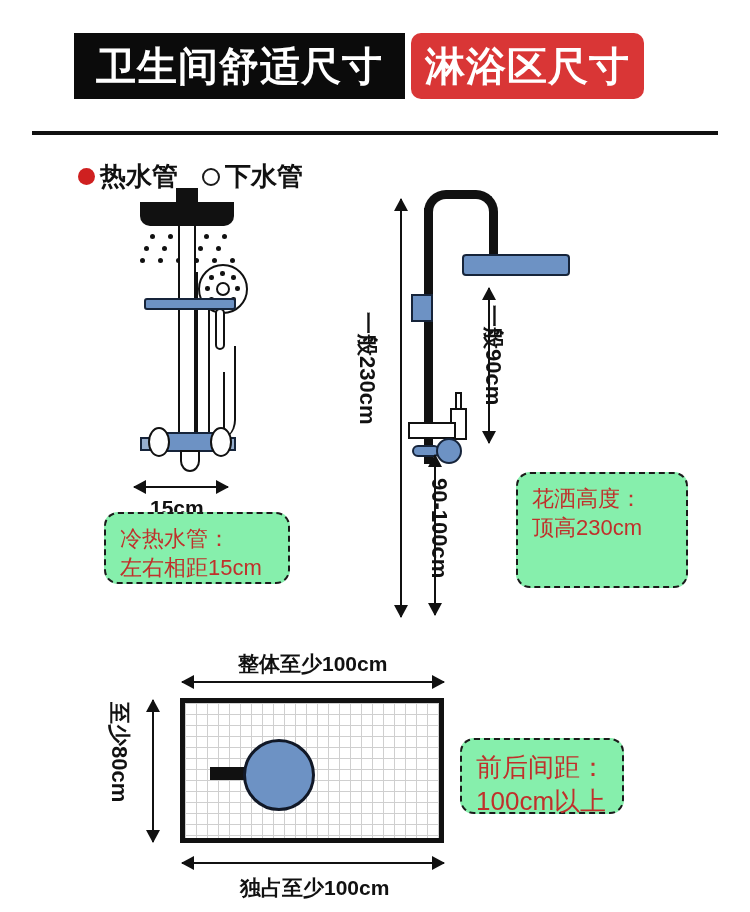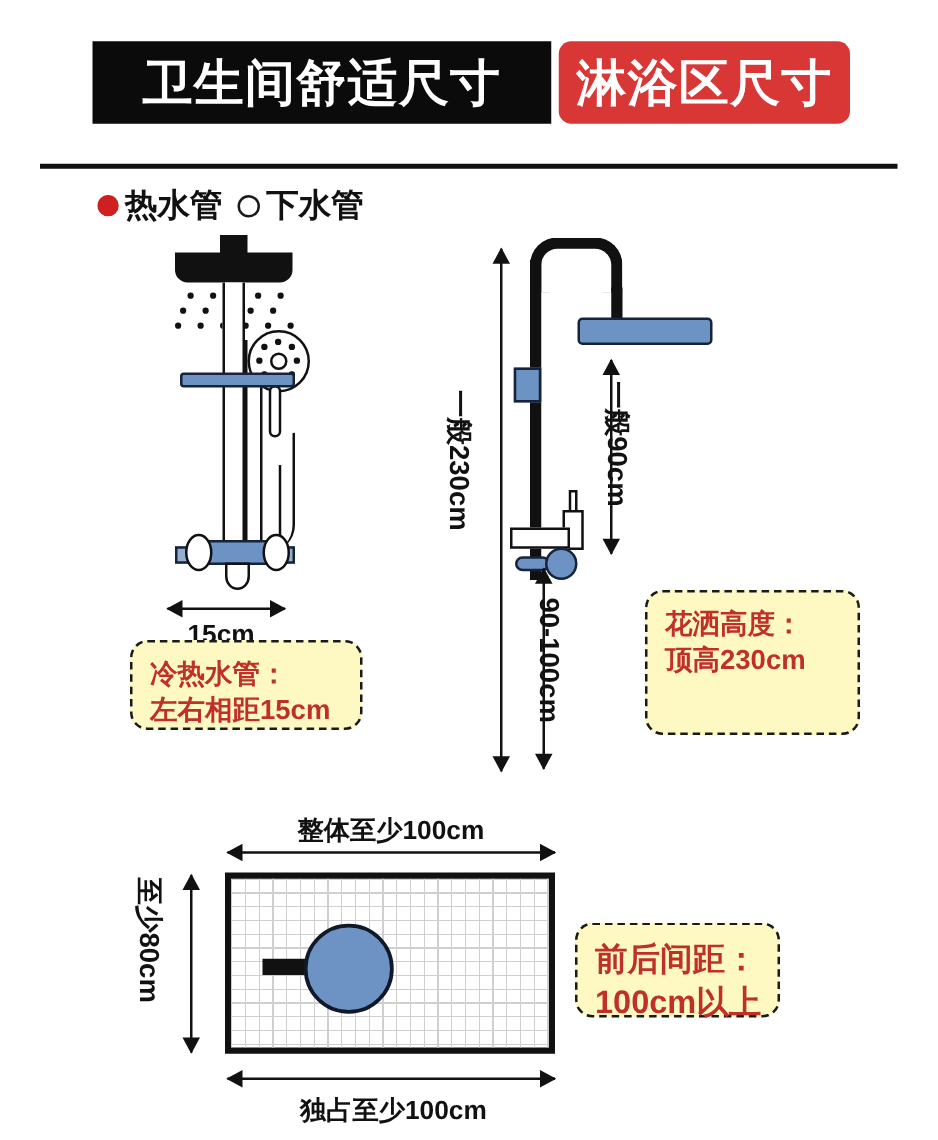"卫生间舒适尺寸" .hdr-black { padding: 0 40px -> 0 22px }
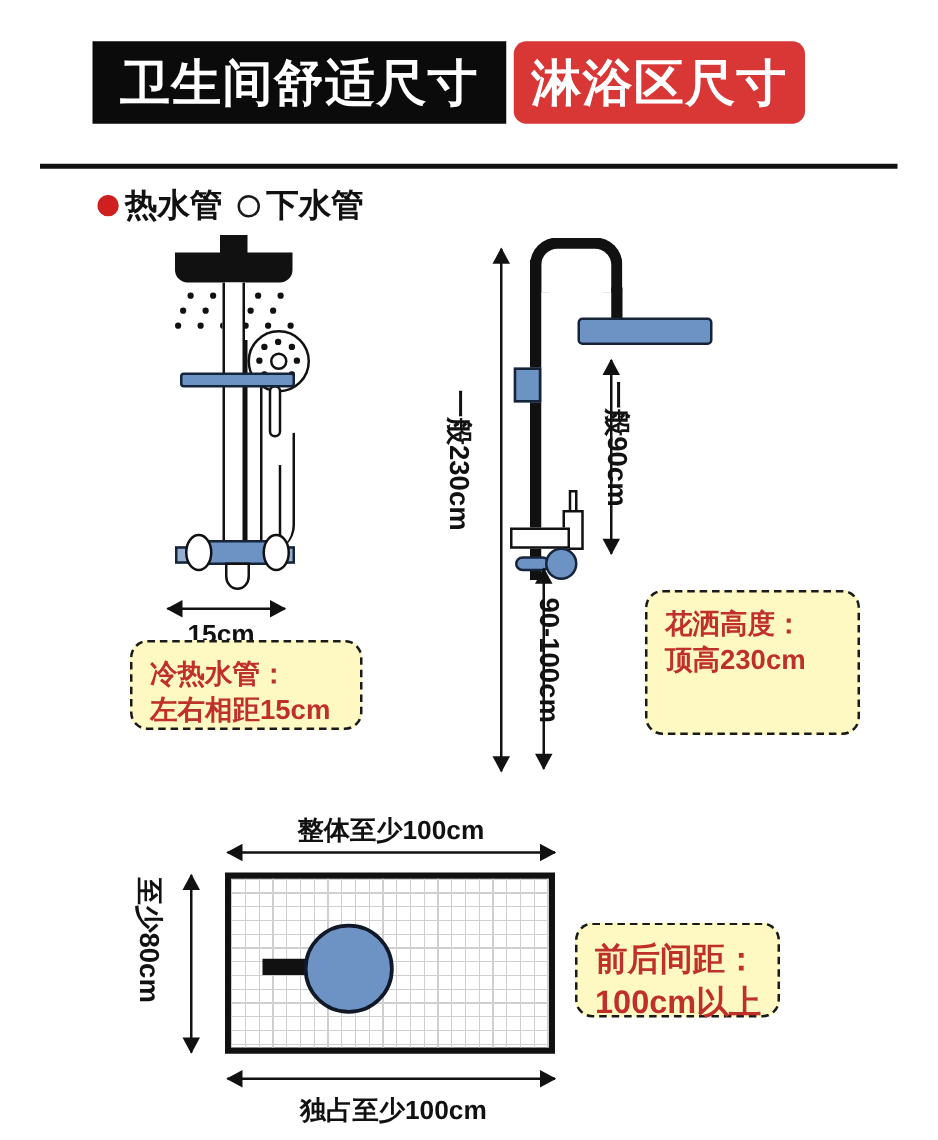"热水管" .legend { gap: 12px -> 24px; top: 147px -> 159px }
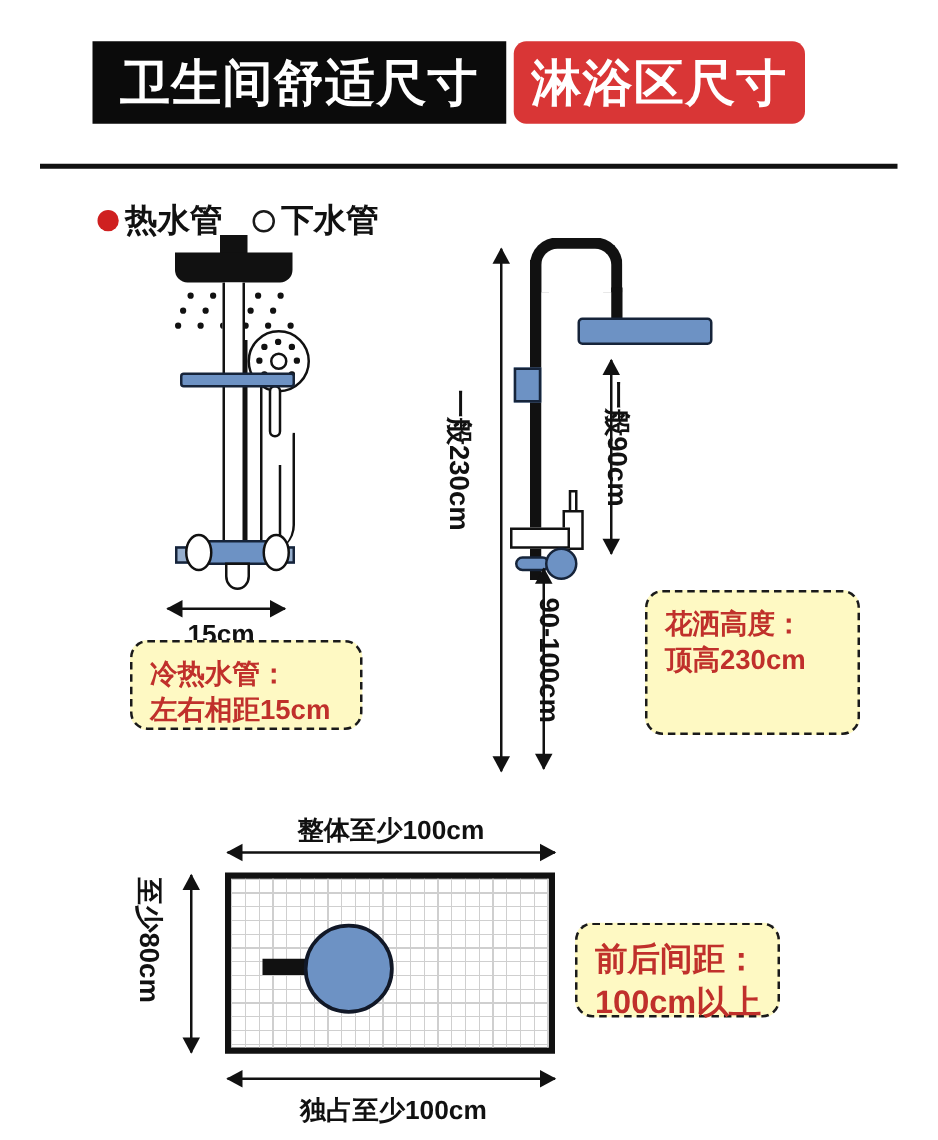"花洒高度：" .callout { background: #fef9c3 -> #86efac; font-weight: bold -> normal }
